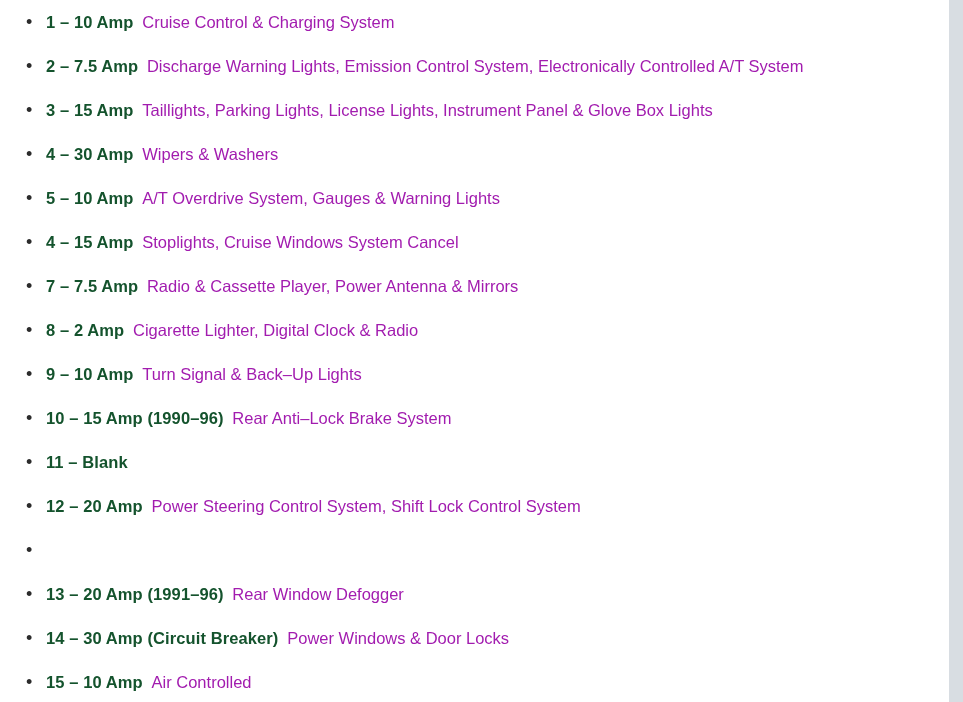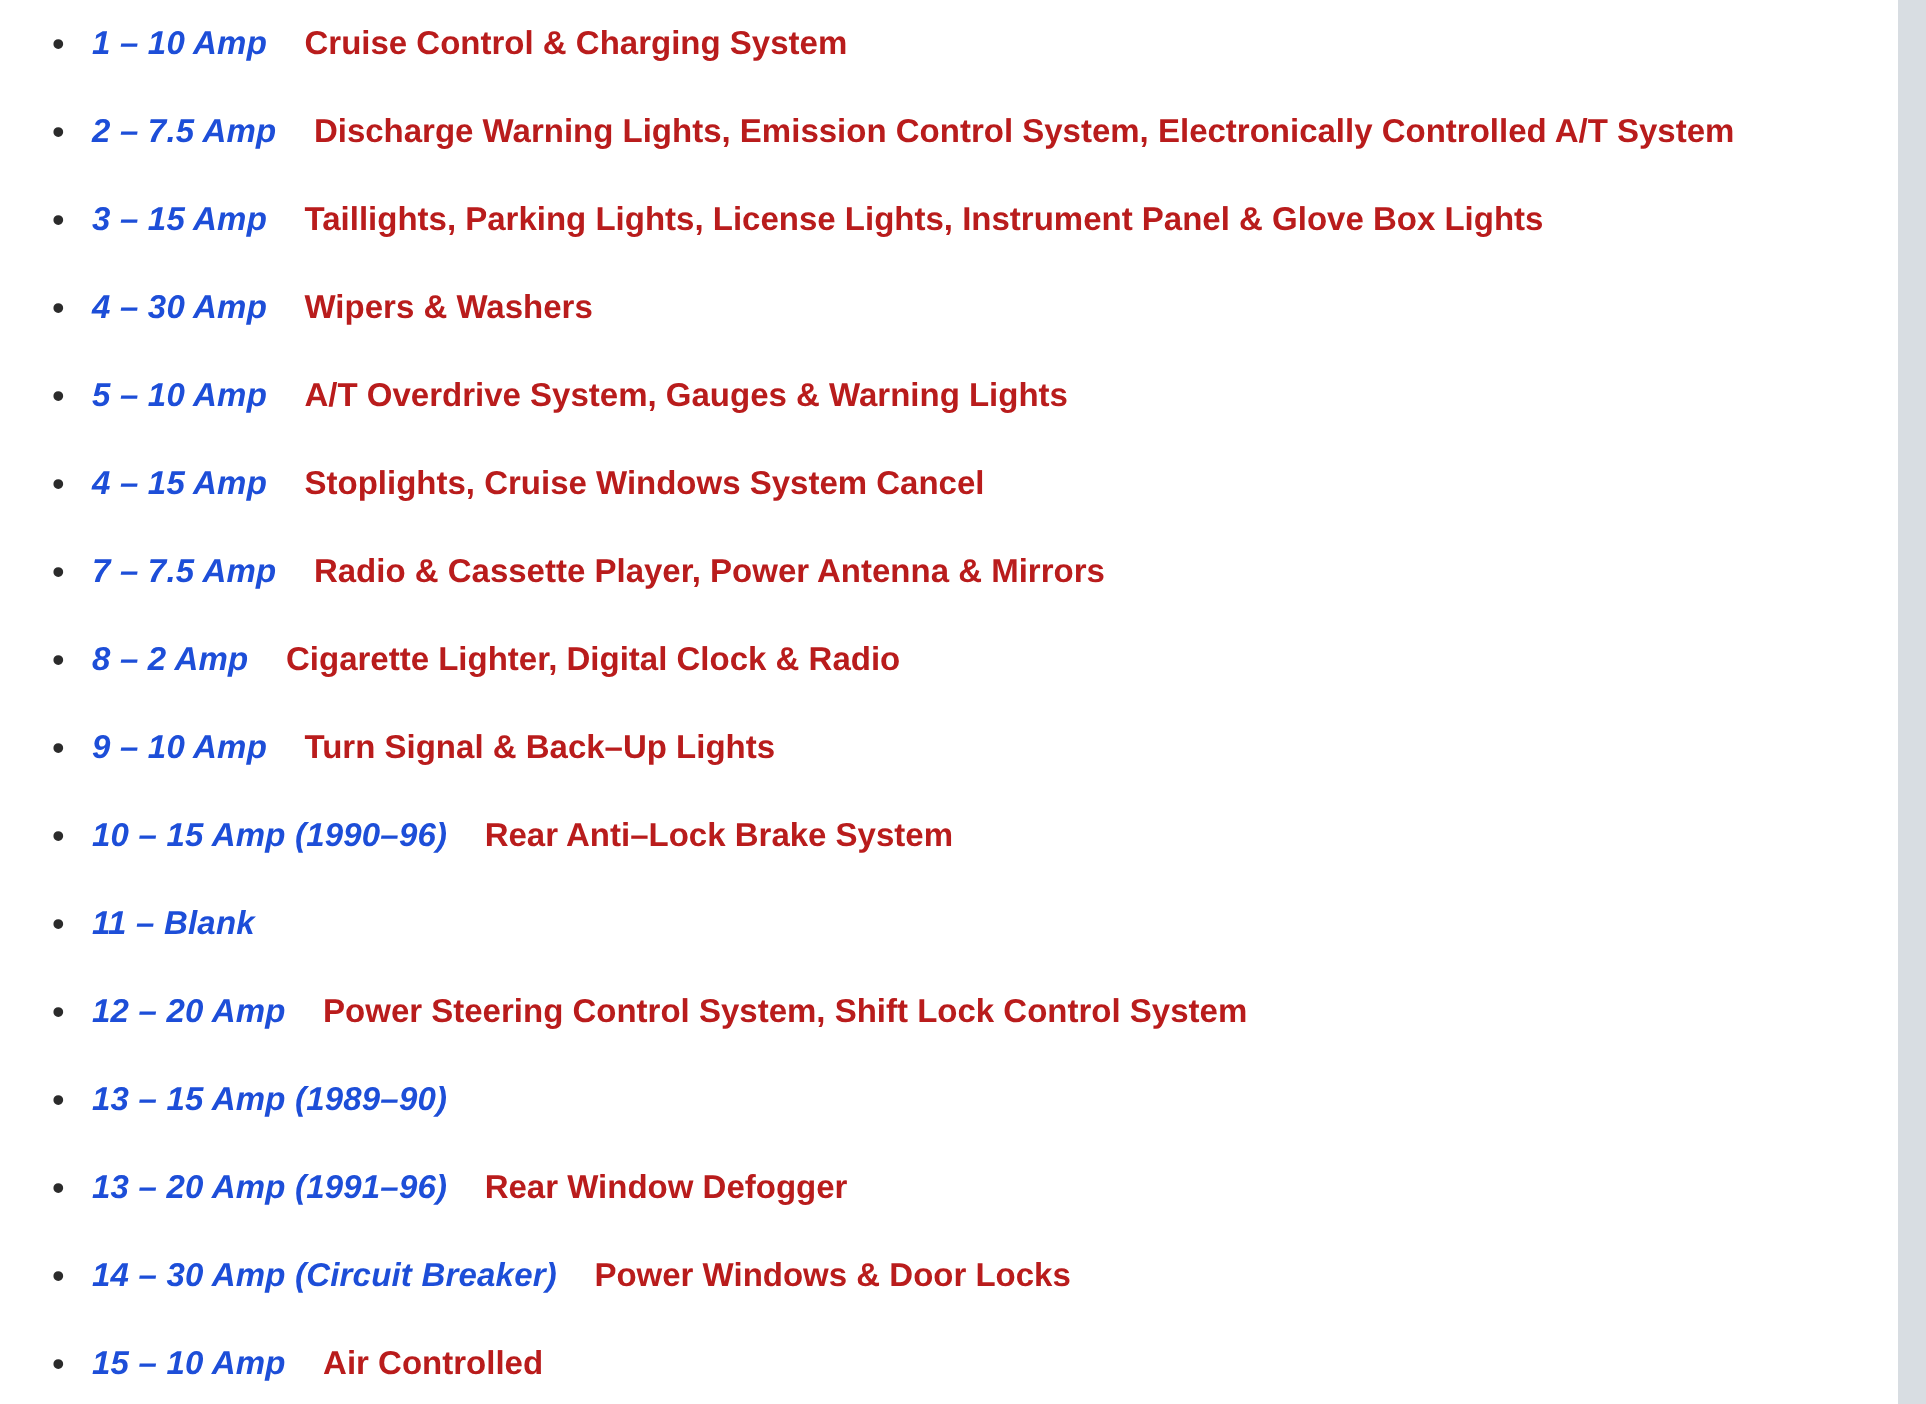"1 – 10 Amp" .fuse-label { color: #1d4ed8 -> #14532d; font-style: italic -> none }
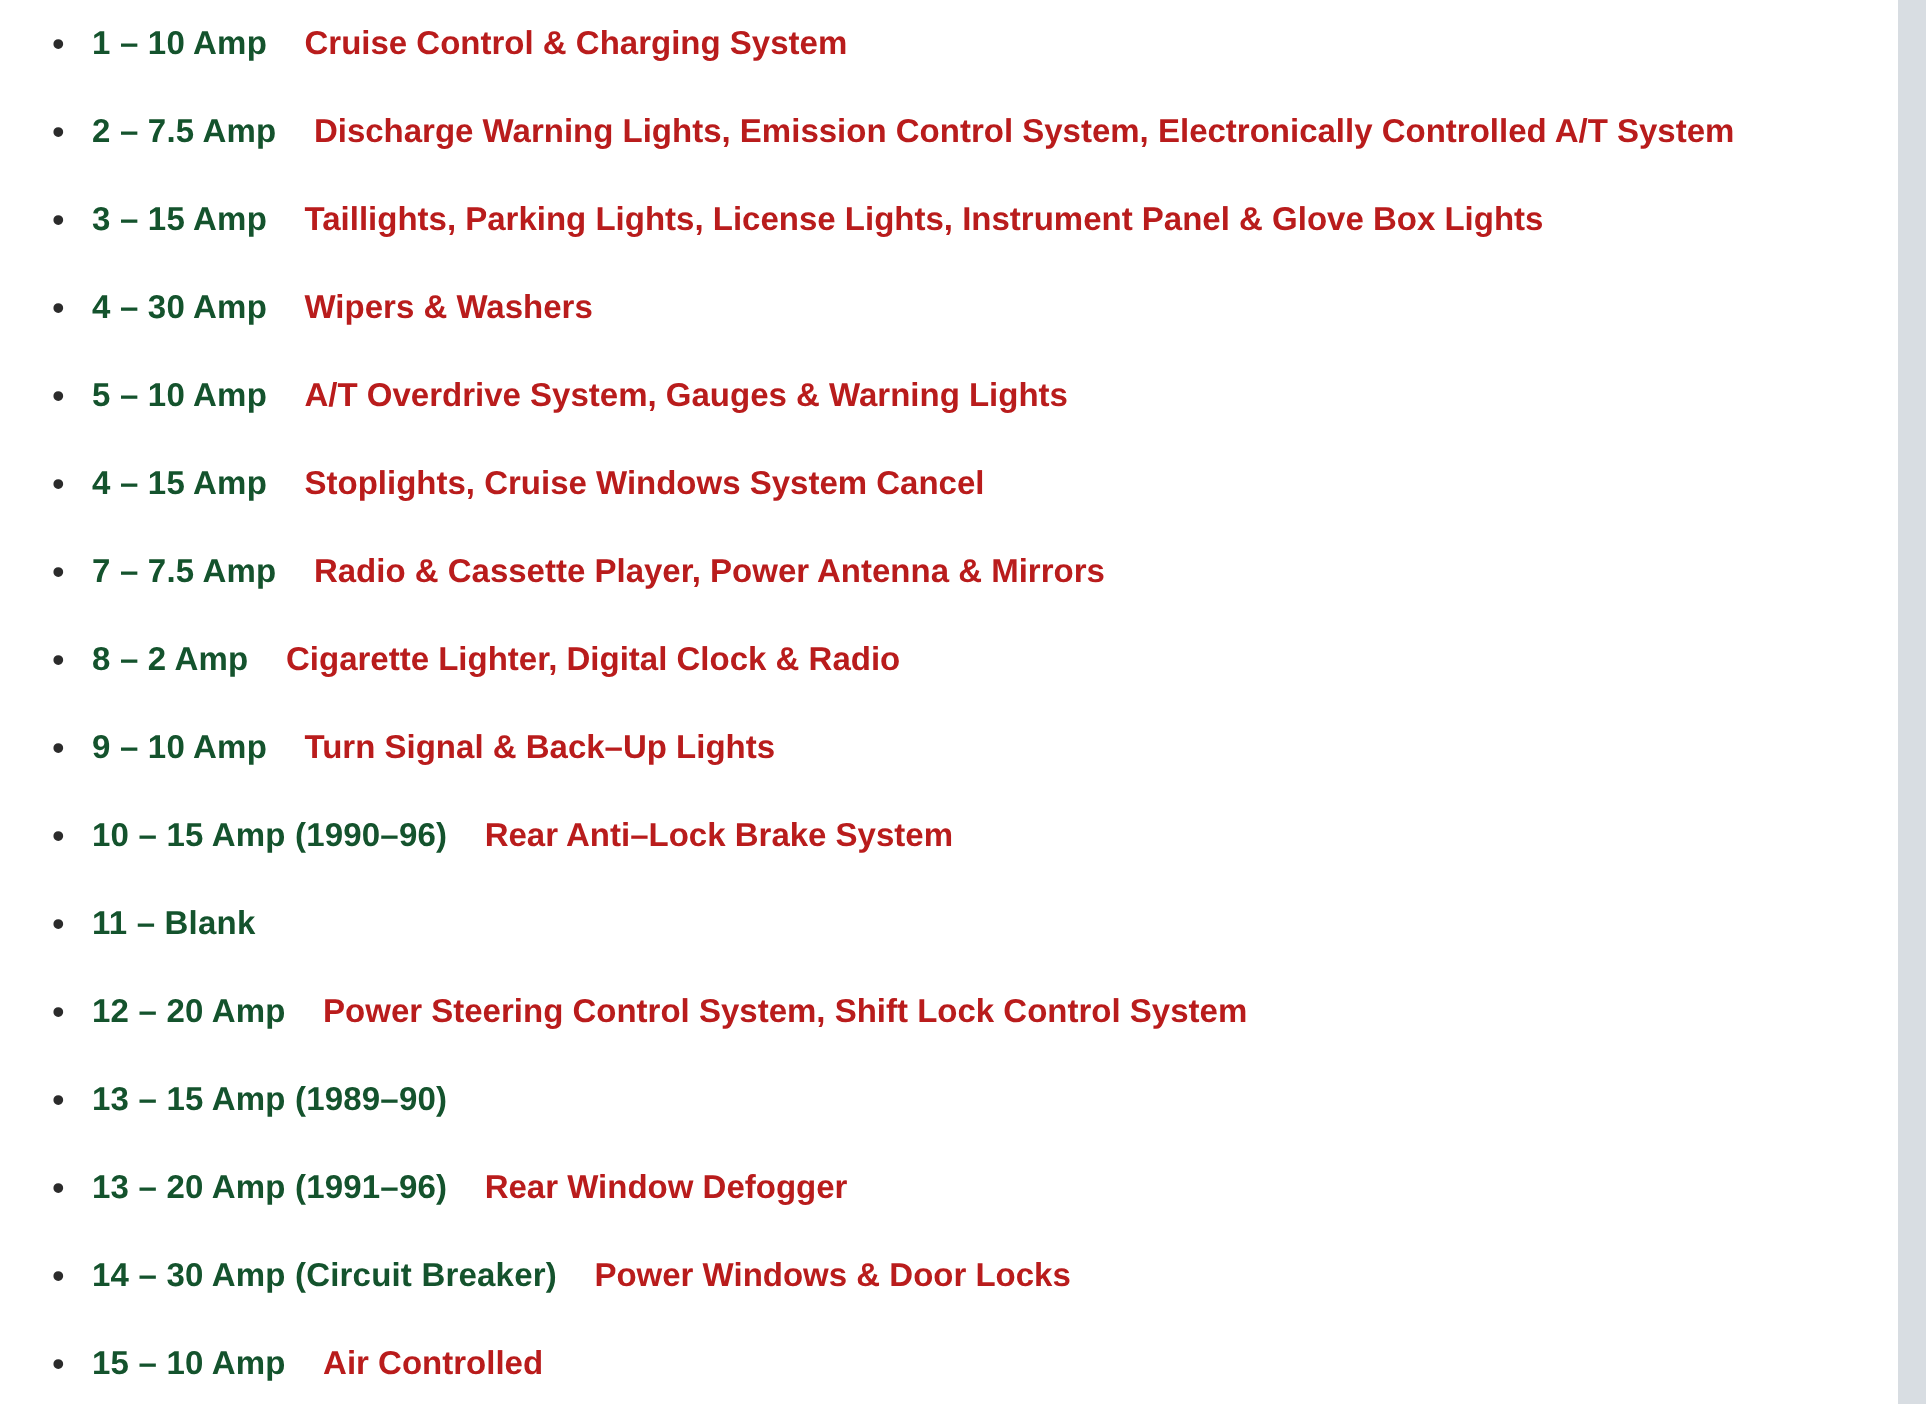"Cruise Control & Charging System" .fuse-desc { color: #b91c1c -> #a21caf; font-weight: bold -> normal; margin-left: 14px -> 4px }
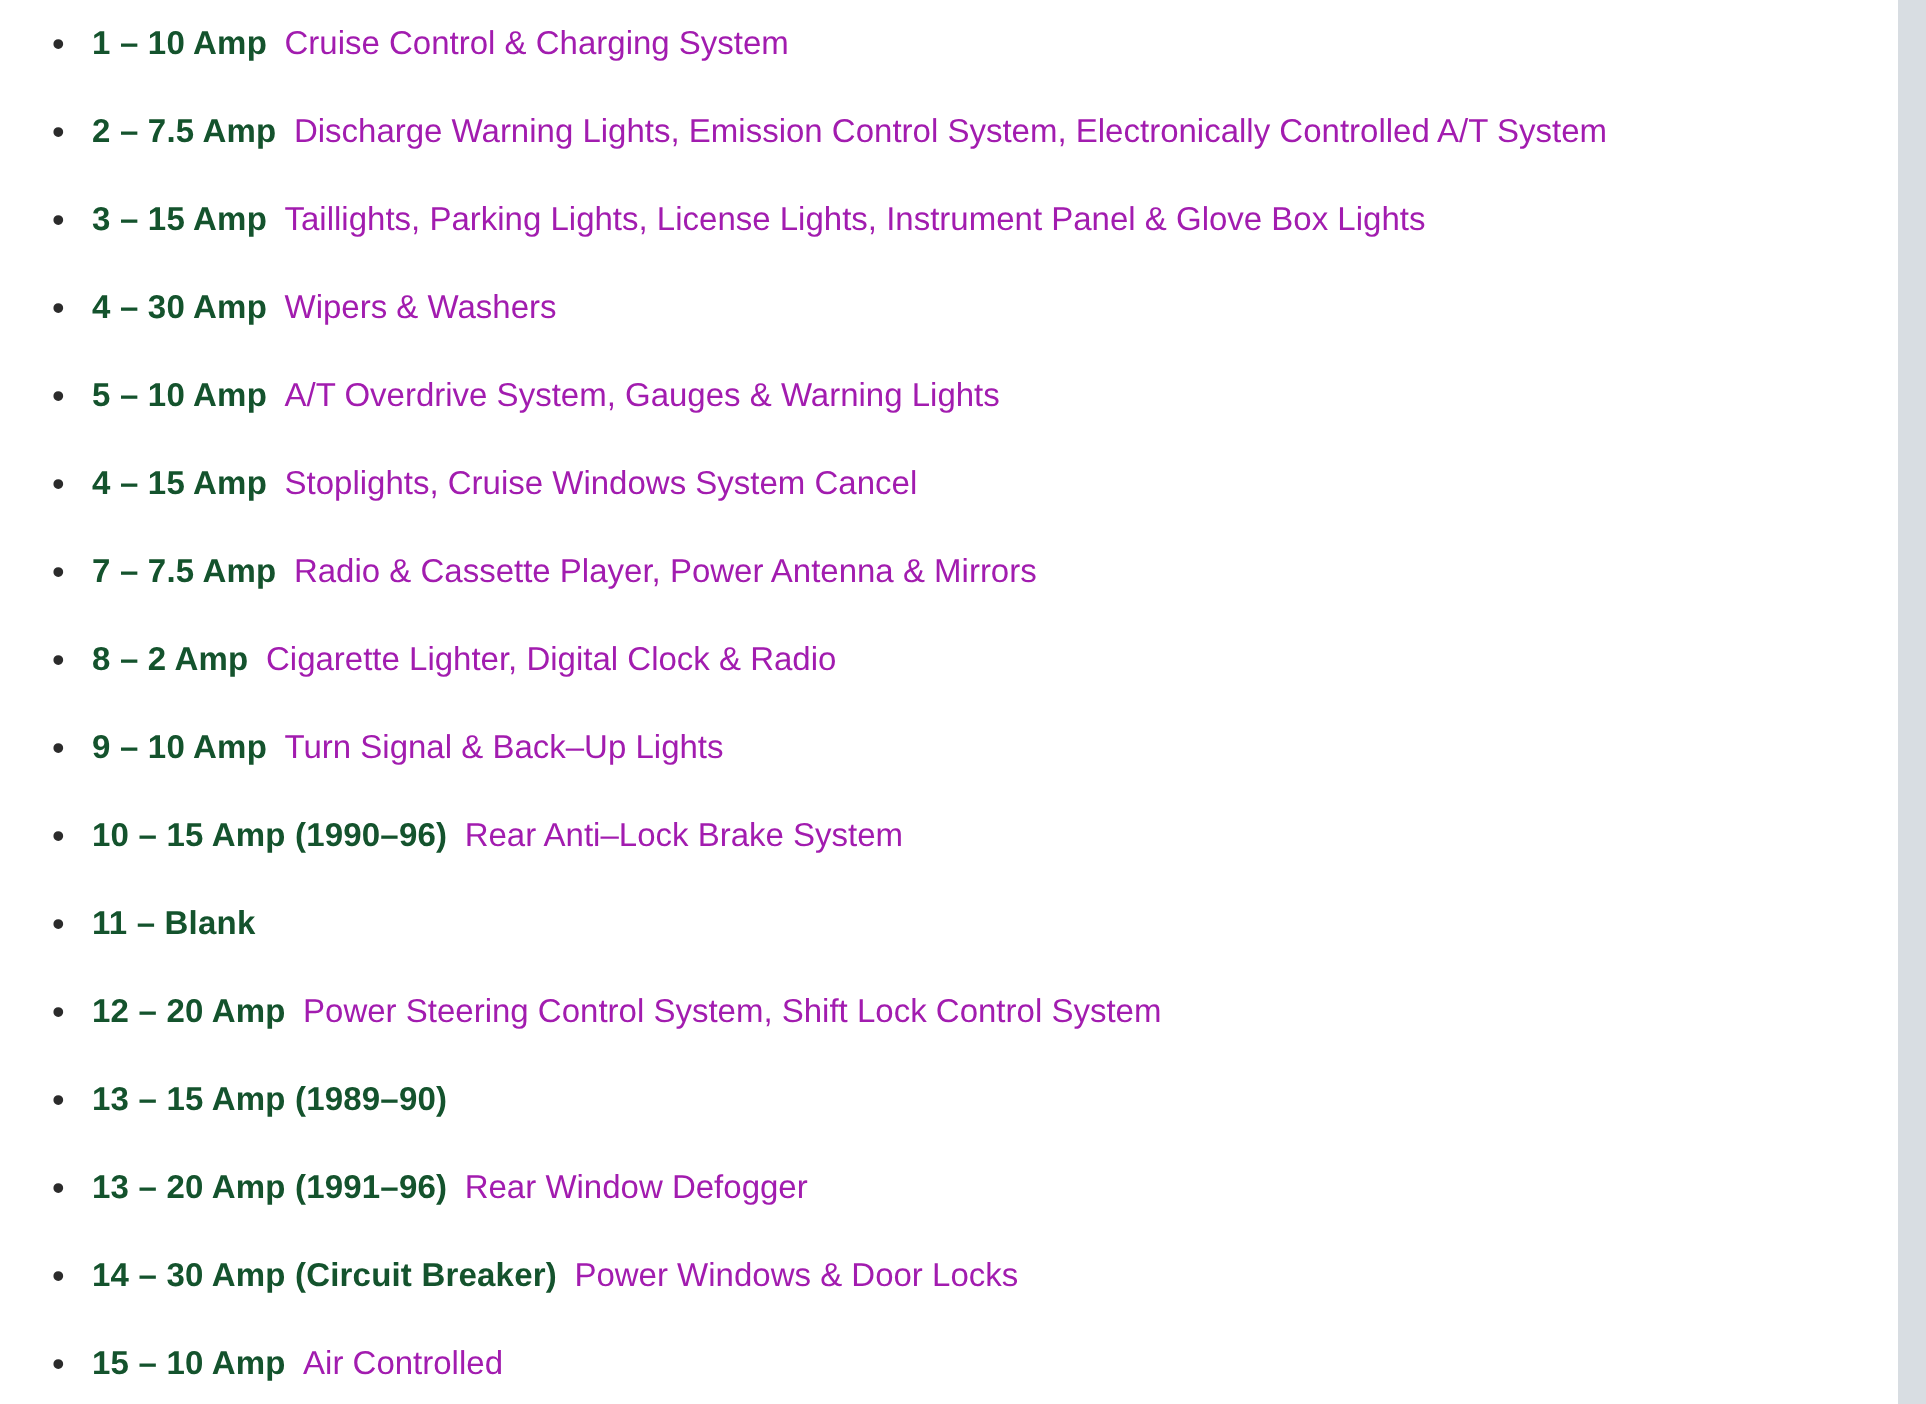"13 – 15 Amp (1989–90)" span.fuse-label { html: <span>13 – 15 Amp (1989–90)</span> -> none }
